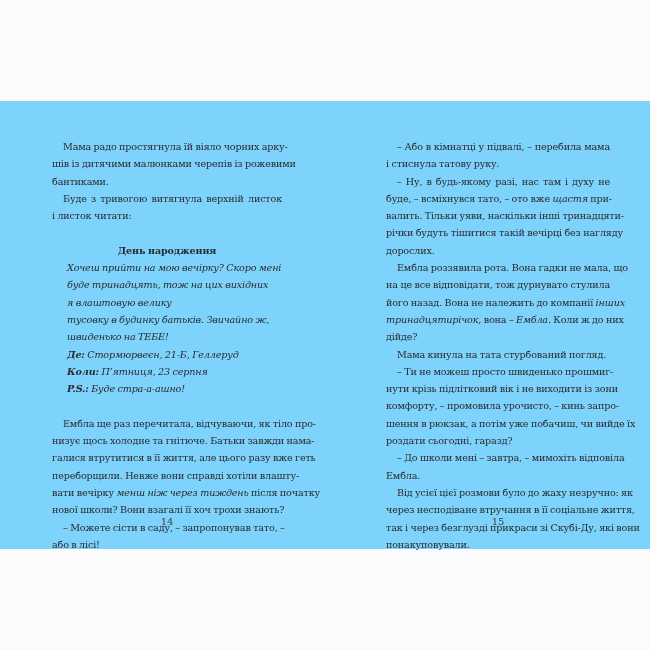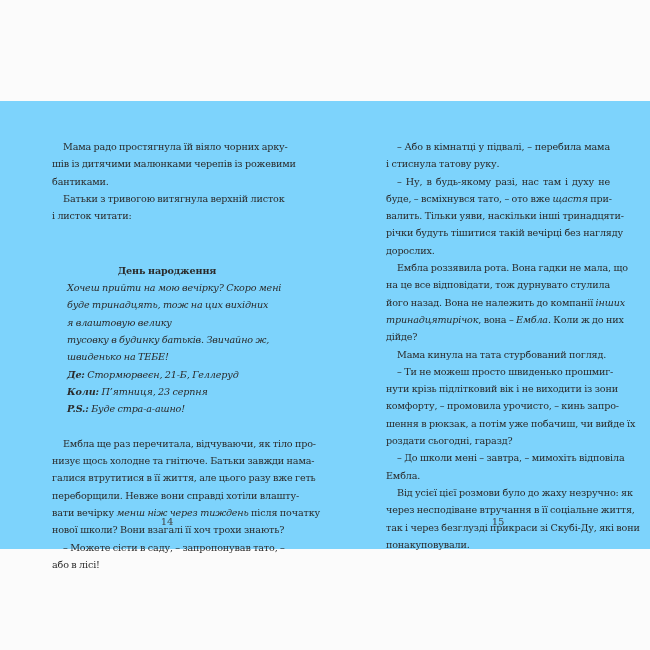"Батьки з тривогою витягнула верхній" span.line { text: Батьки -> Буде }
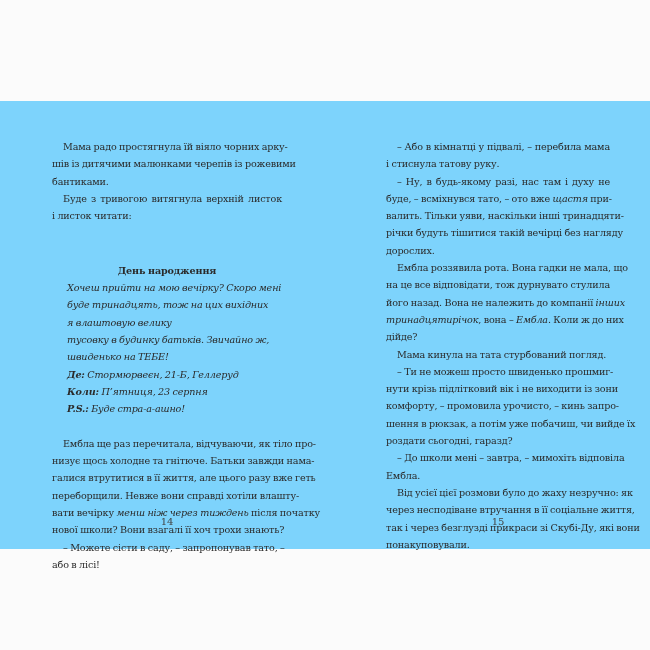"День народження" span.line { margin-top: 20px -> none }
